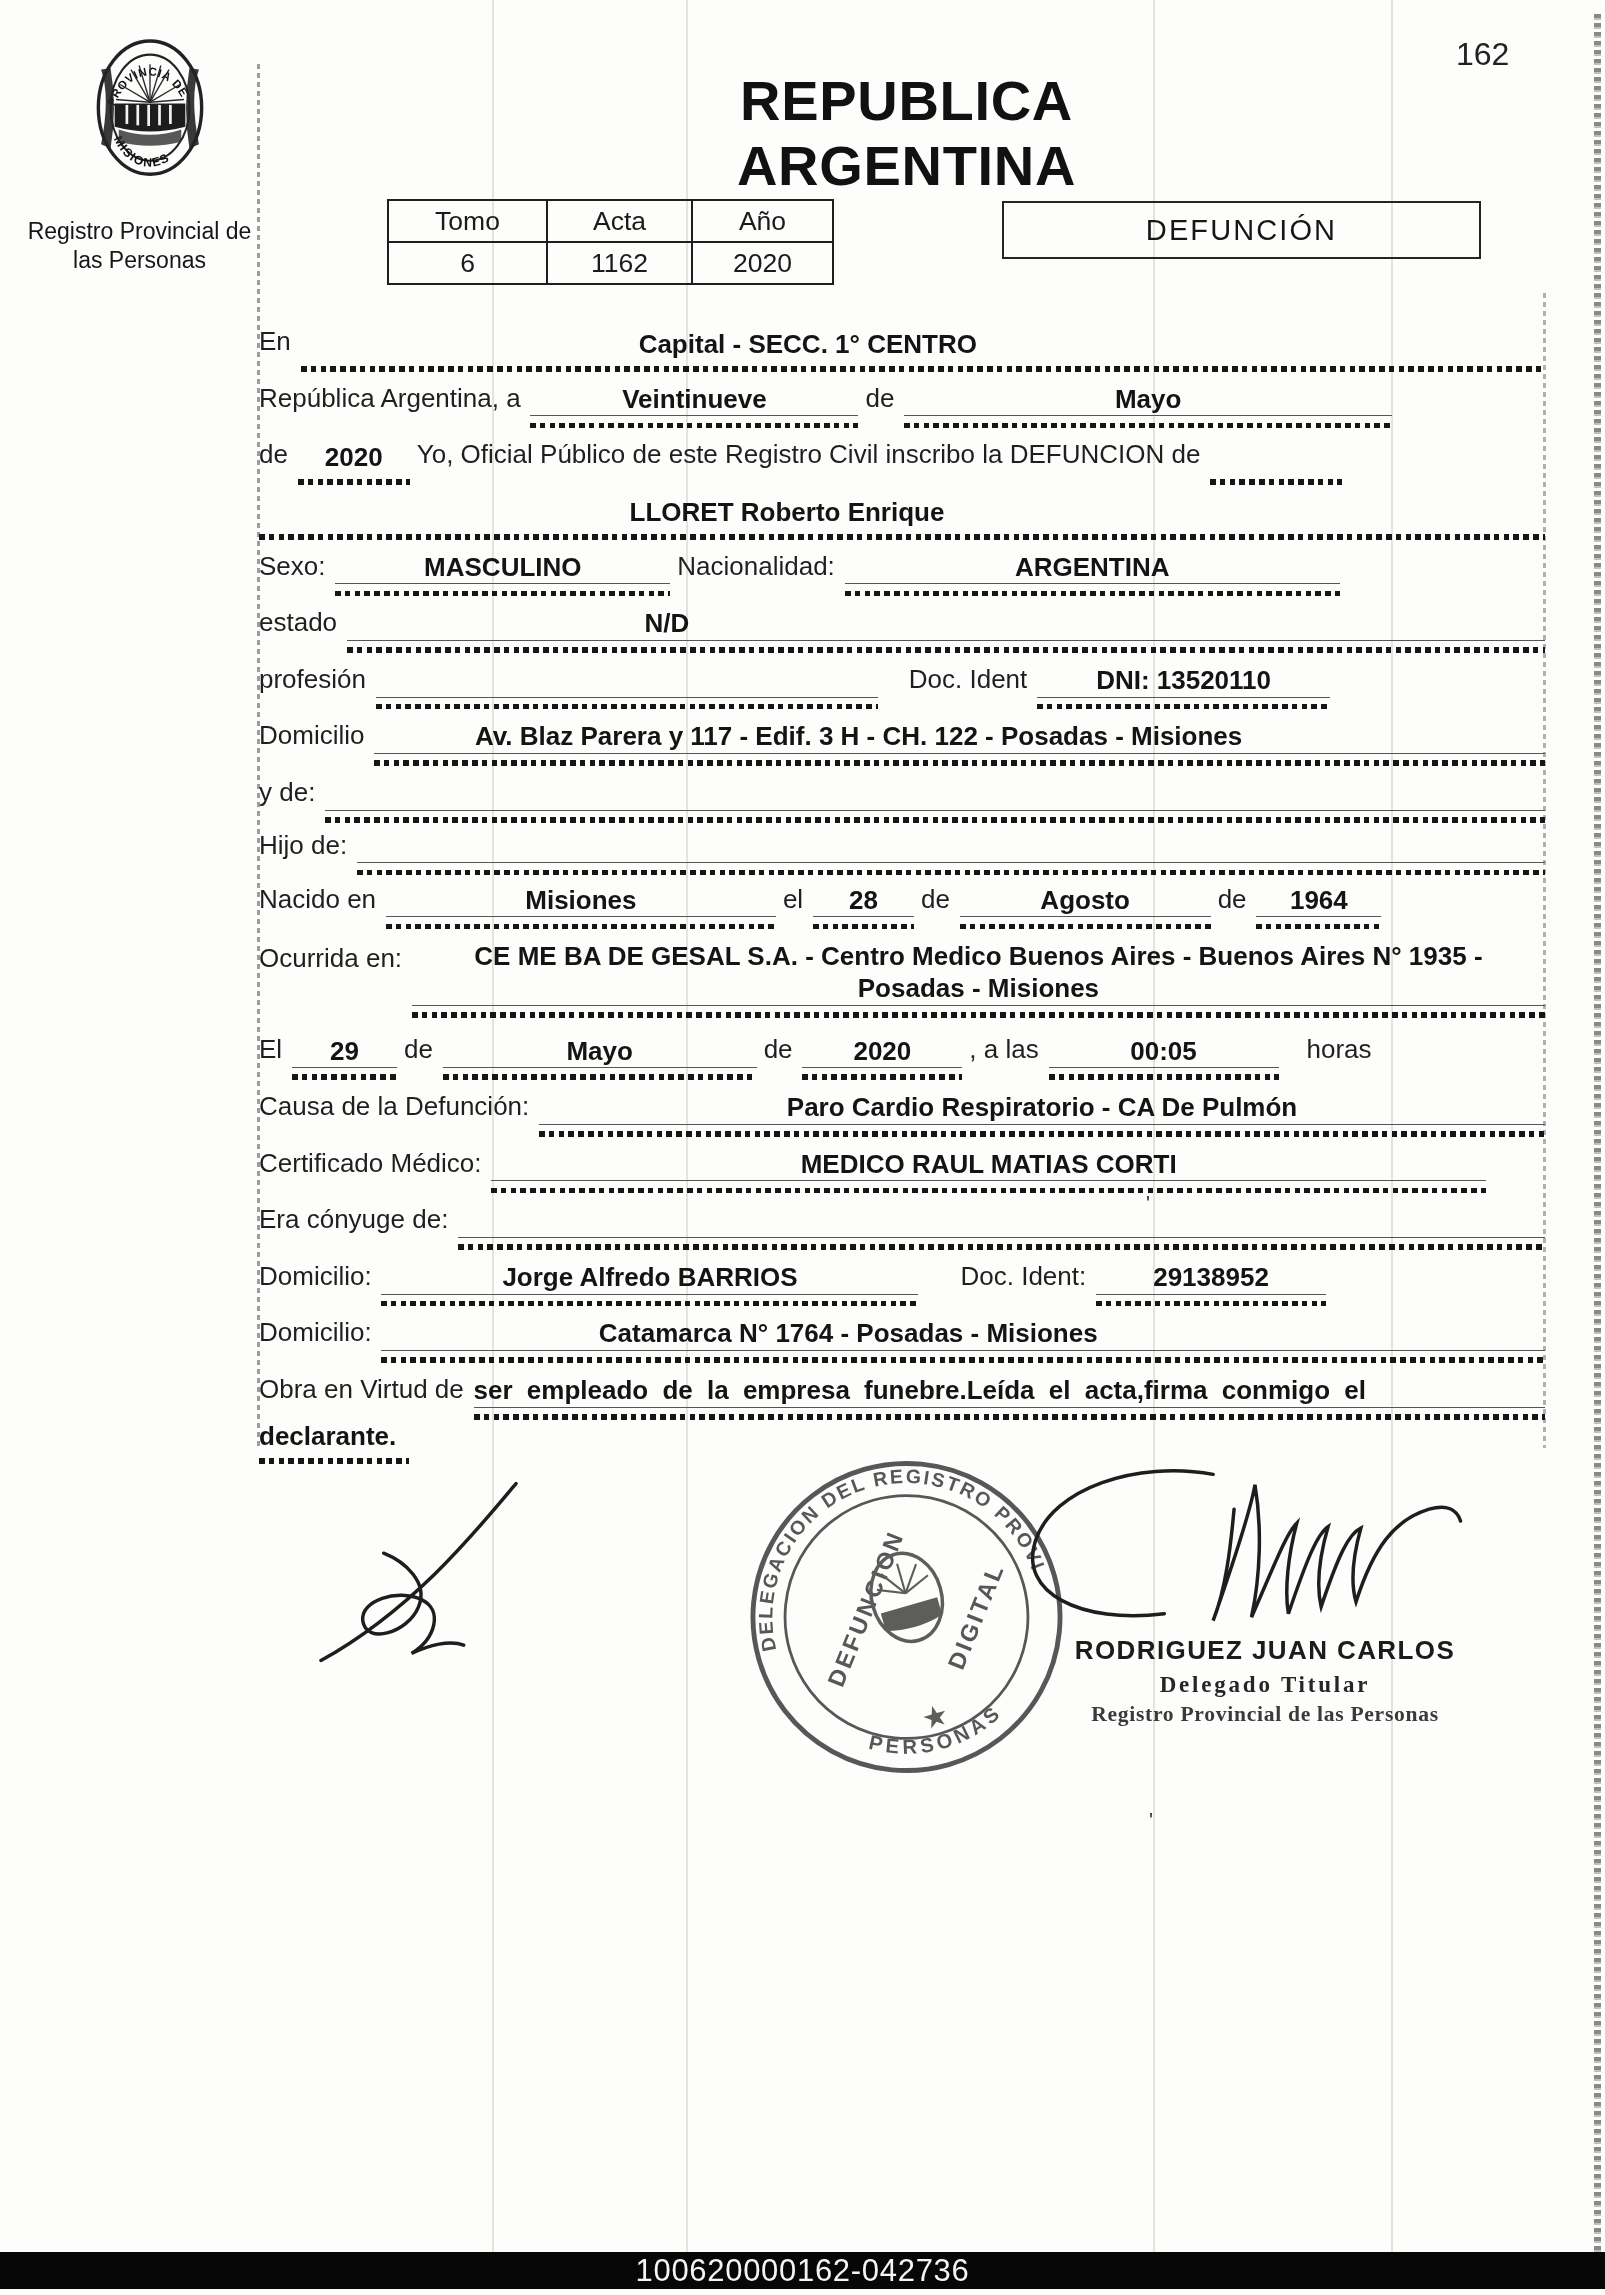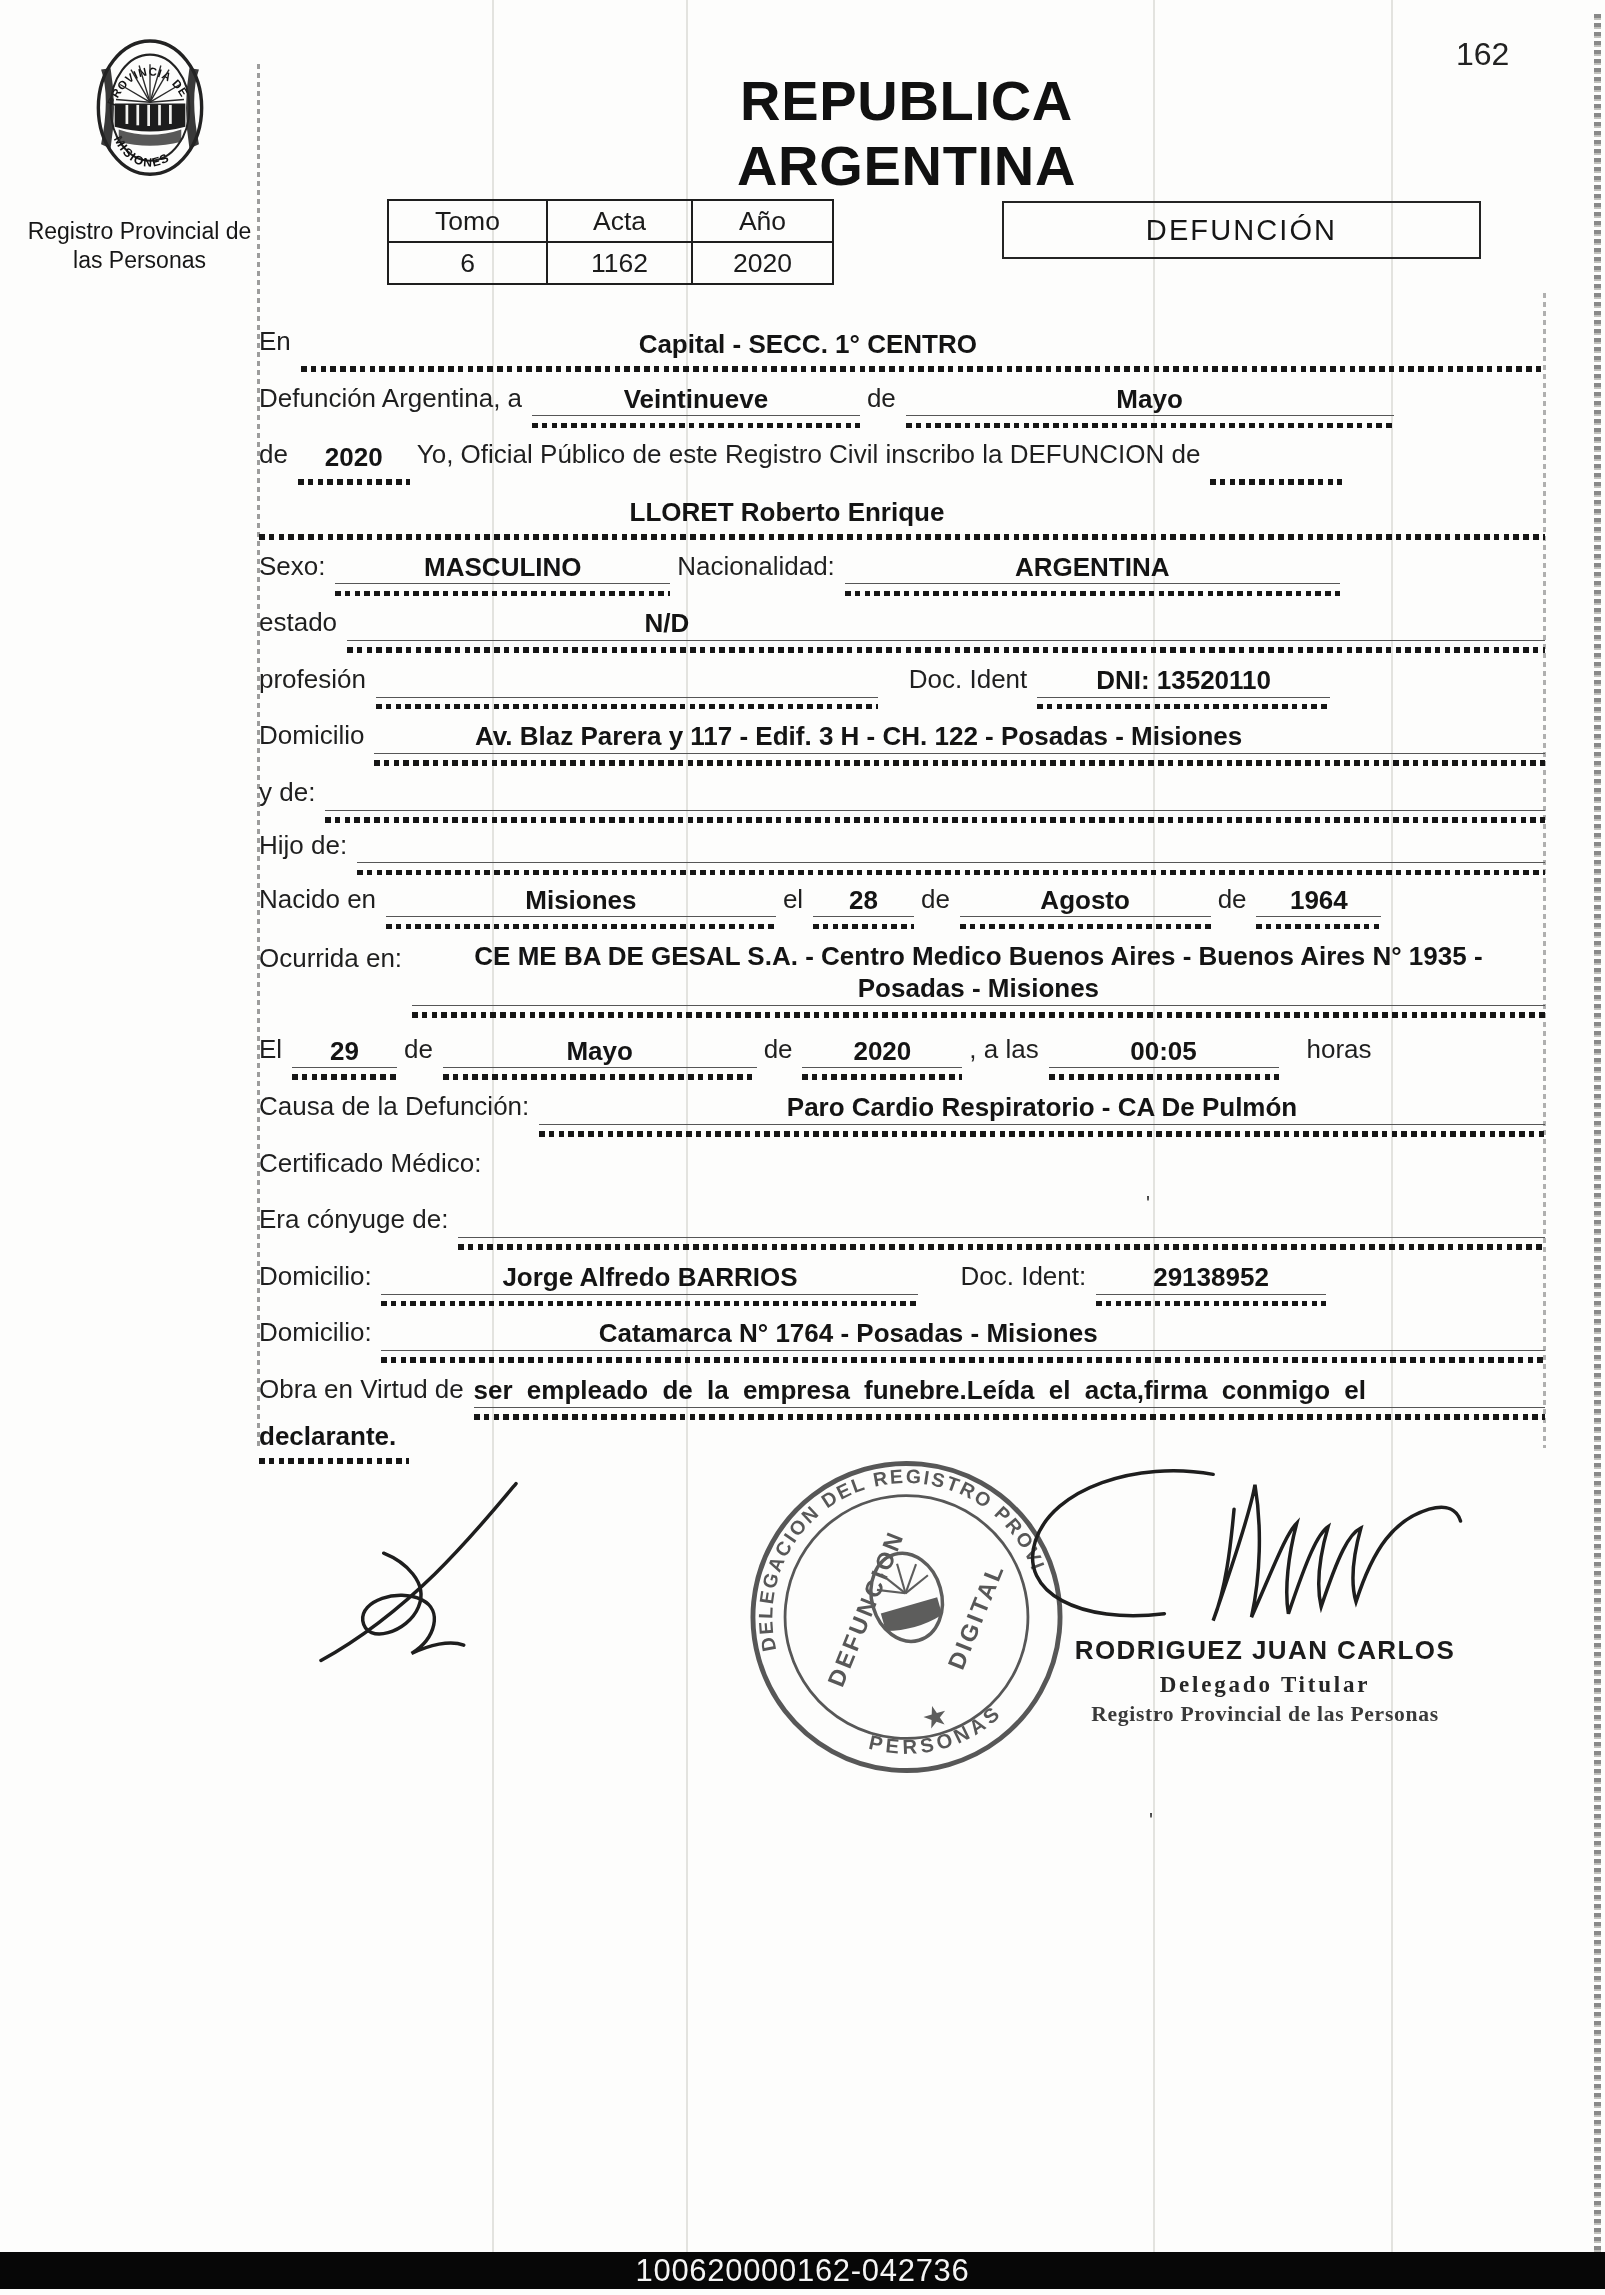"Defunción Argentina, a" div.lbl { text: Defunción -> República }
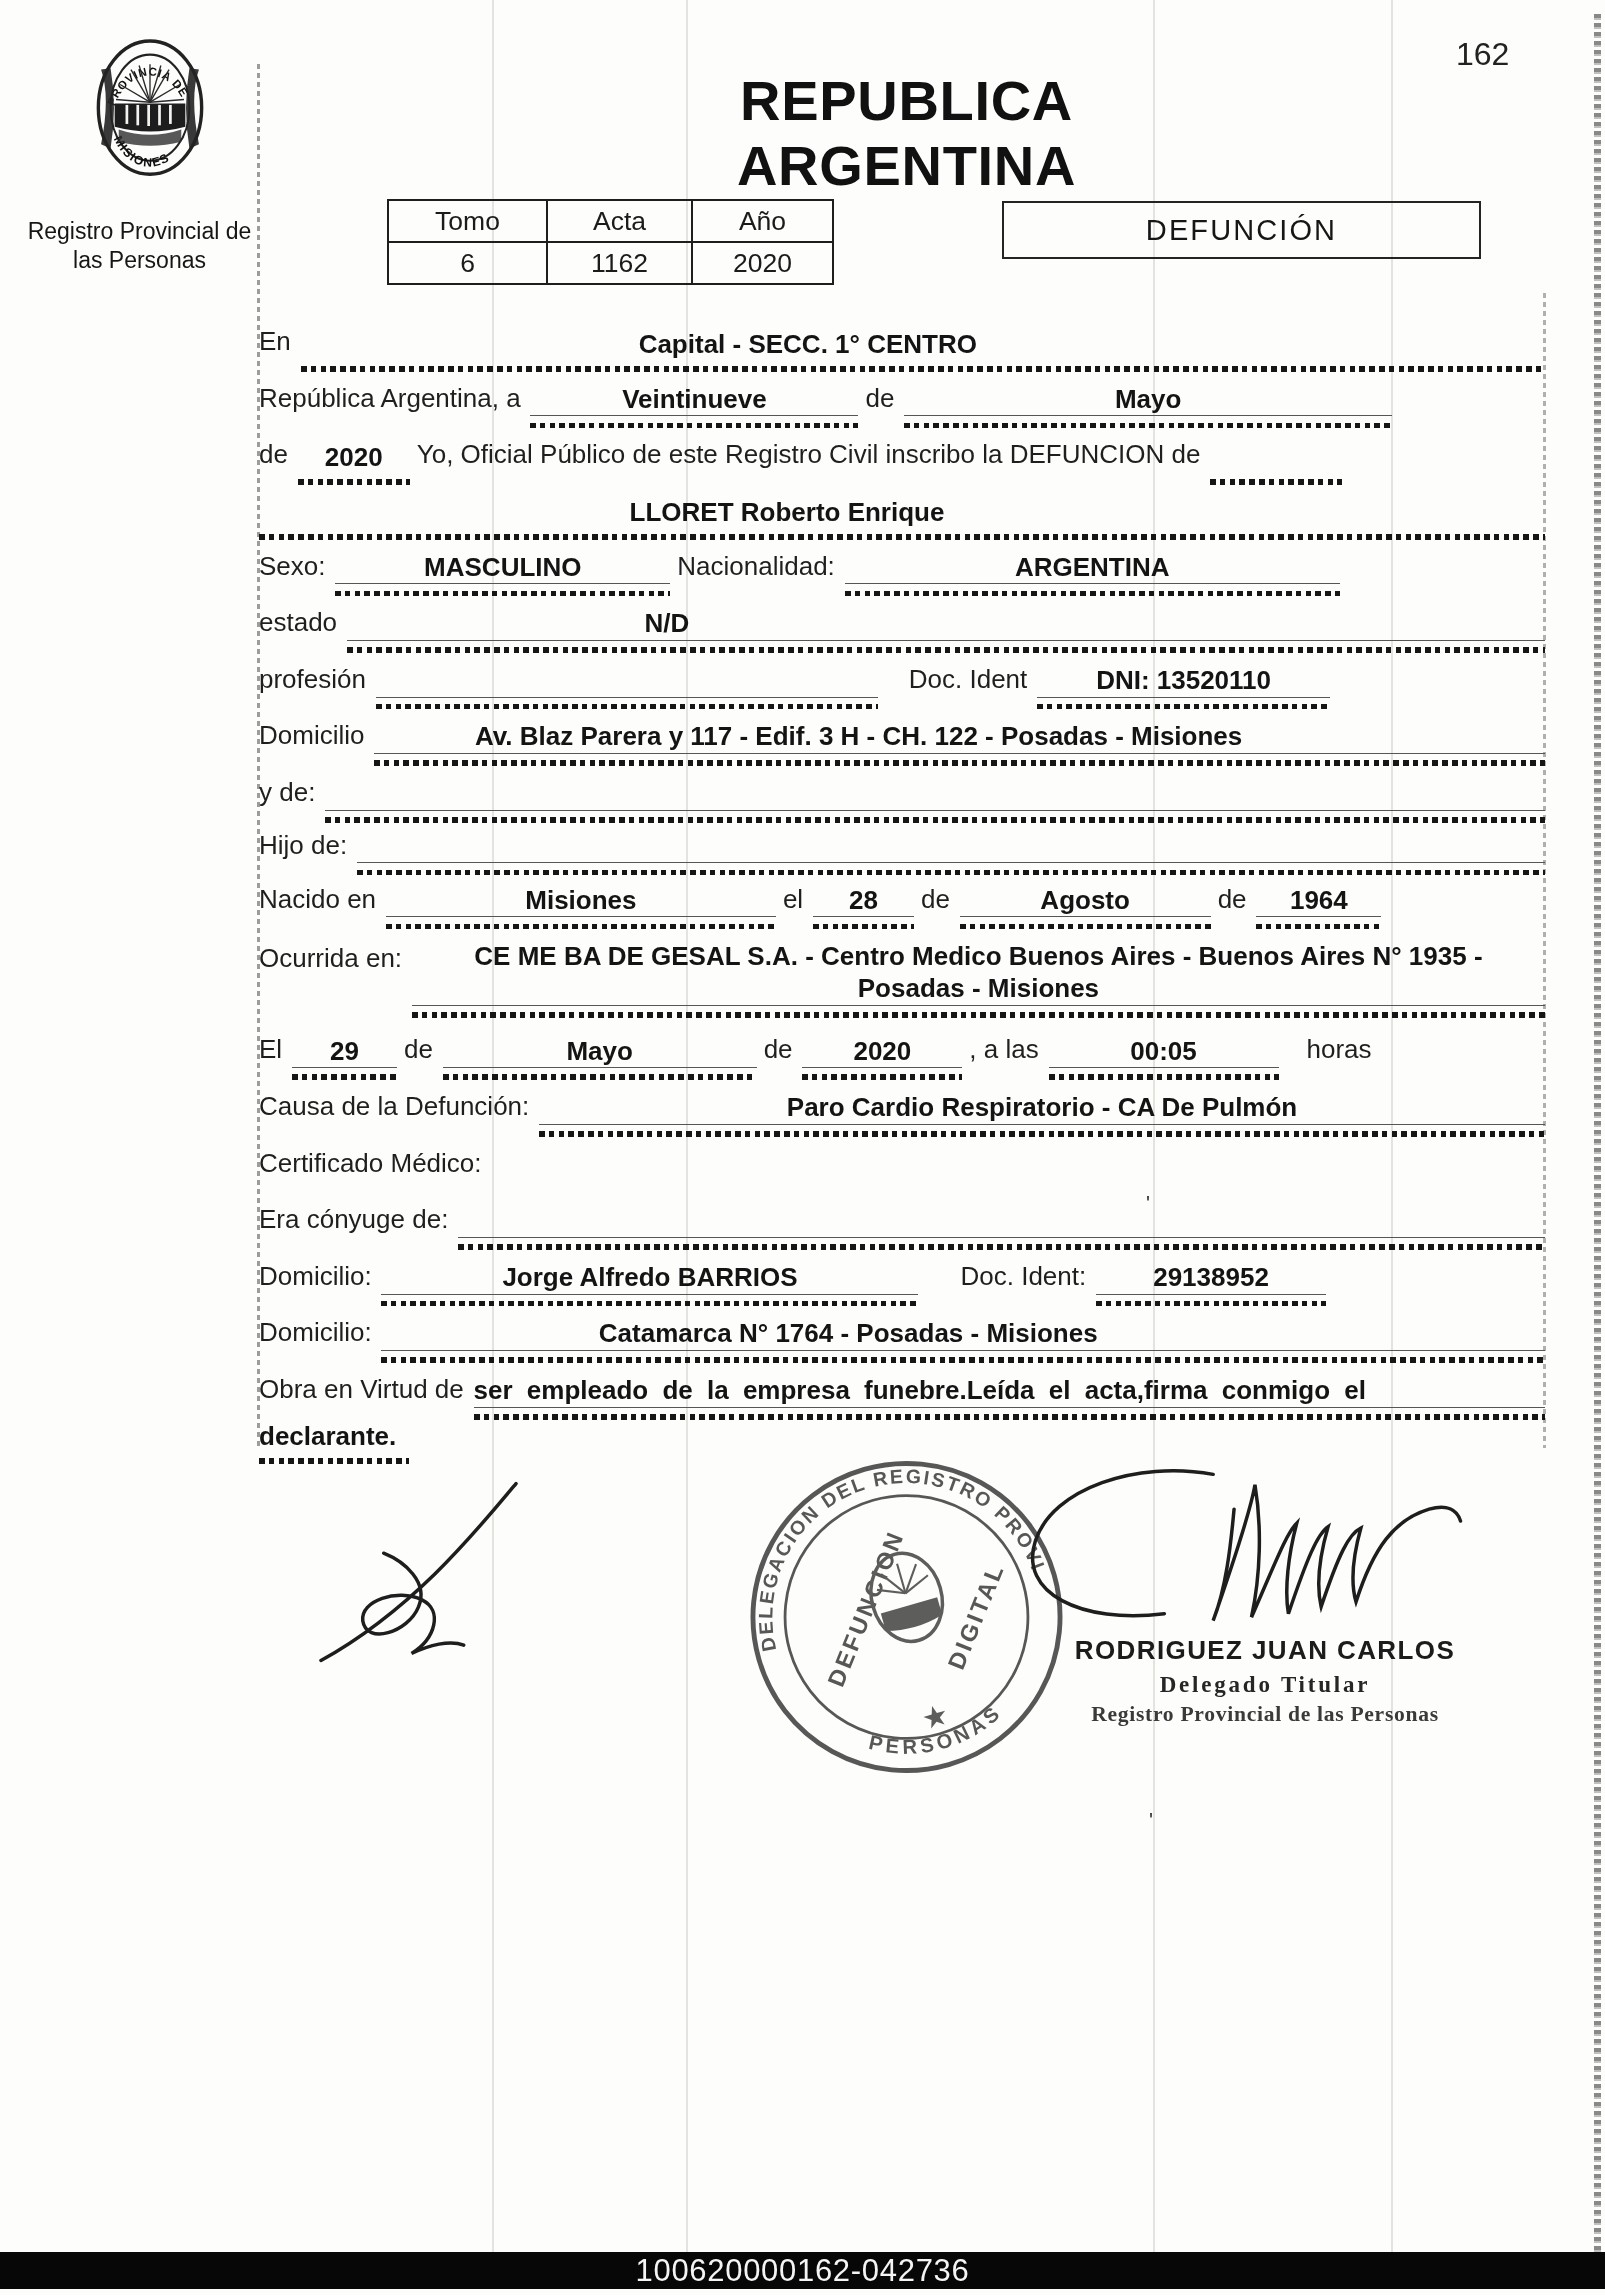"MEDICO RAUL MATIAS CORTI" div.fld { html: none -> <div> <div>MEDICO RAUL MATIAS CORTI</div> <div></div> <div></div> </div> }
